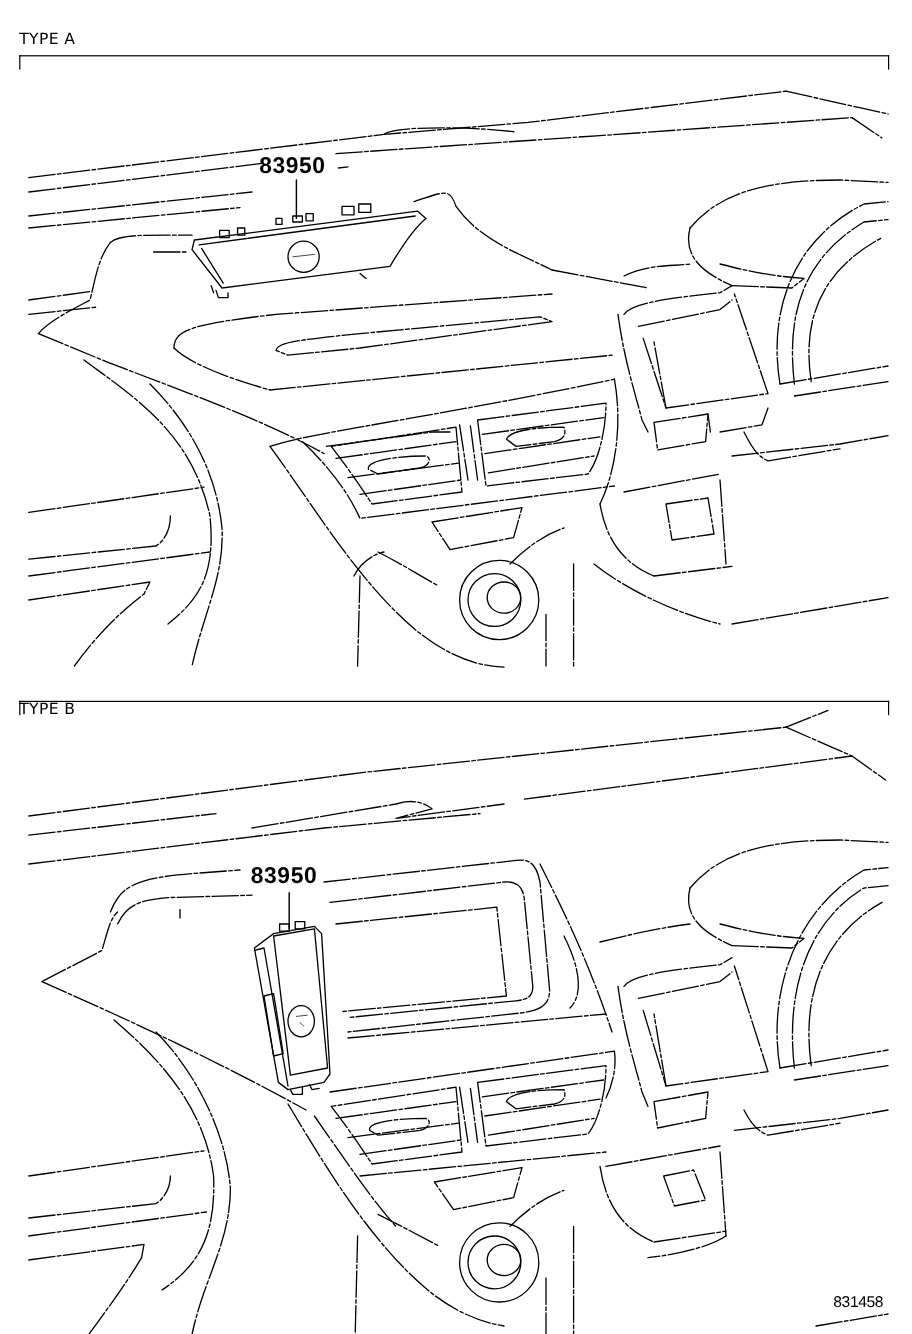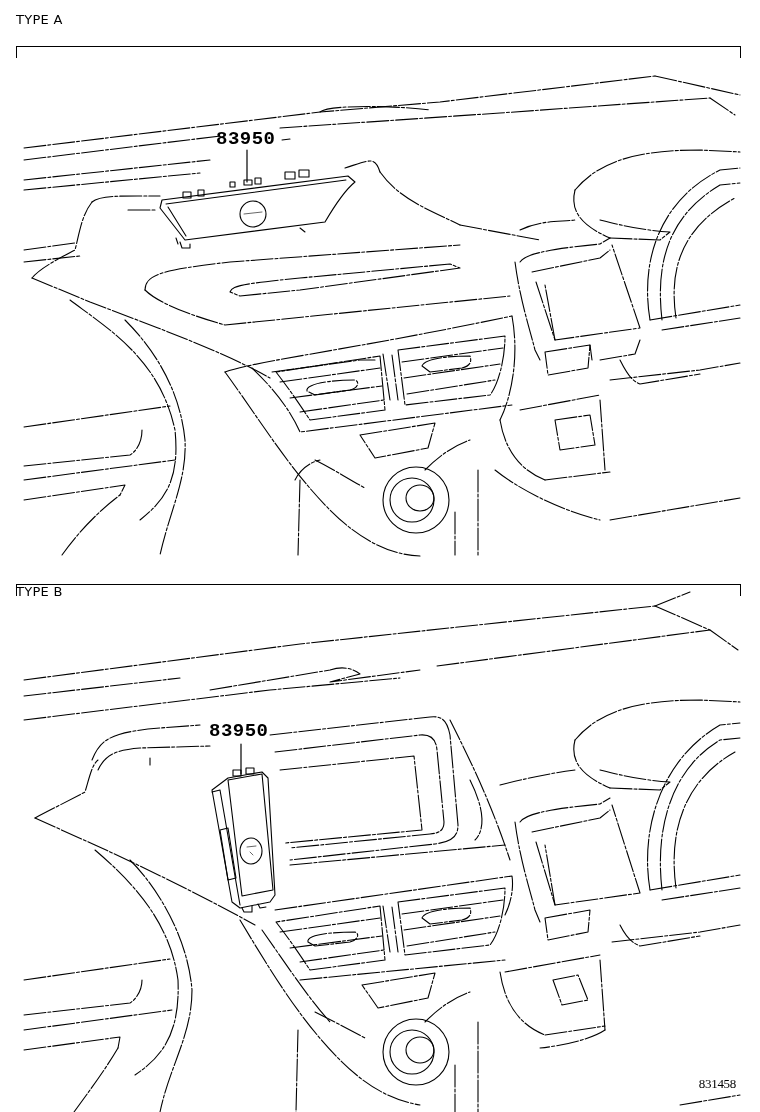"TYPE A" div.section-label { top: 12px -> 26px }
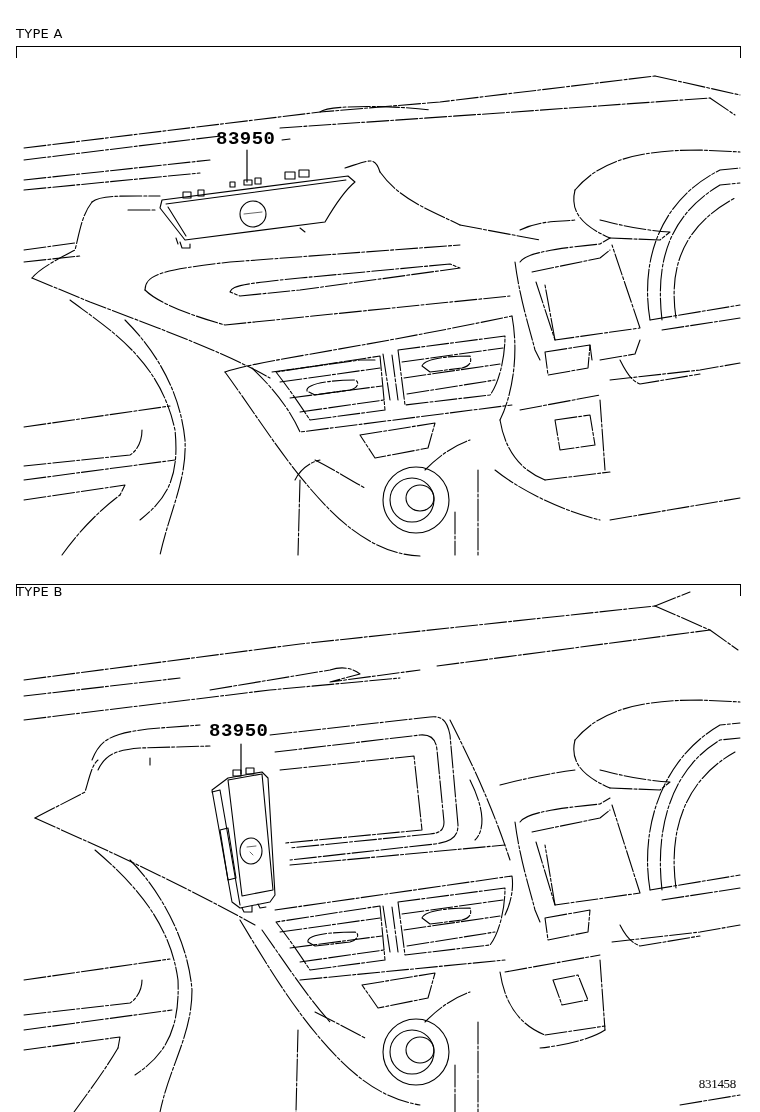"83950" .callout { font-family: Liberation Mono, monospace -> Liberation Sans, sans-serif }
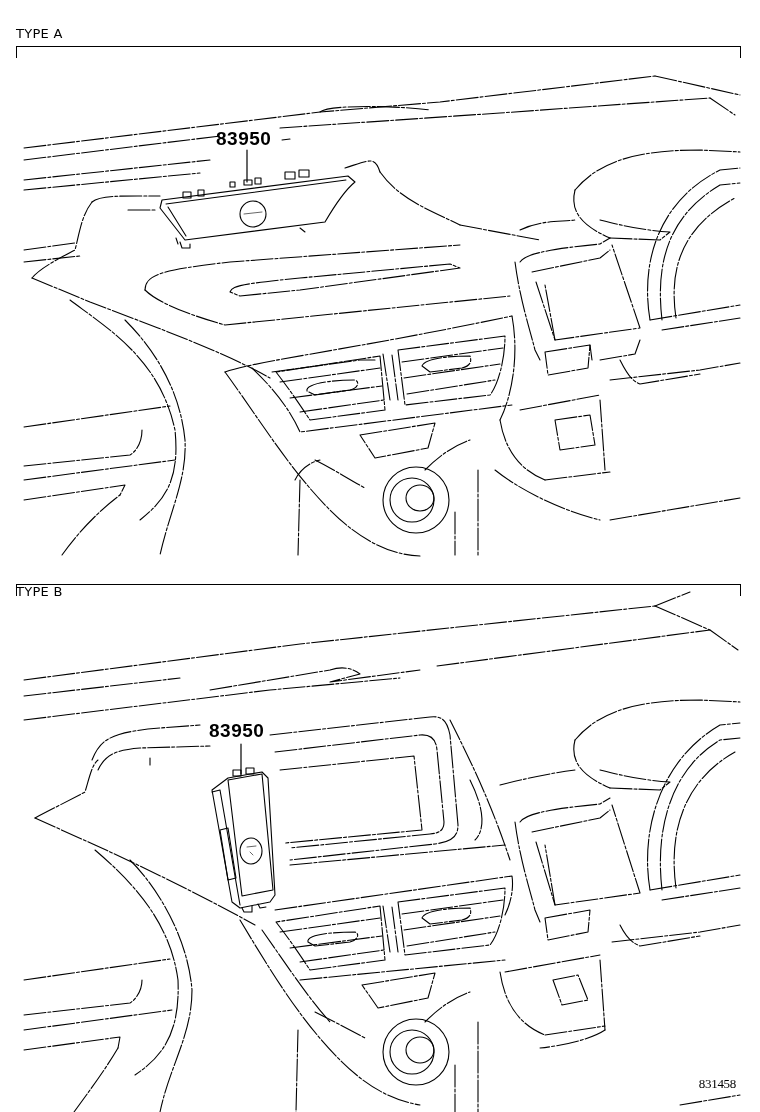"831458" .illustration-id { font-family: Liberation Serif, serif -> Liberation Sans, sans-serif }
